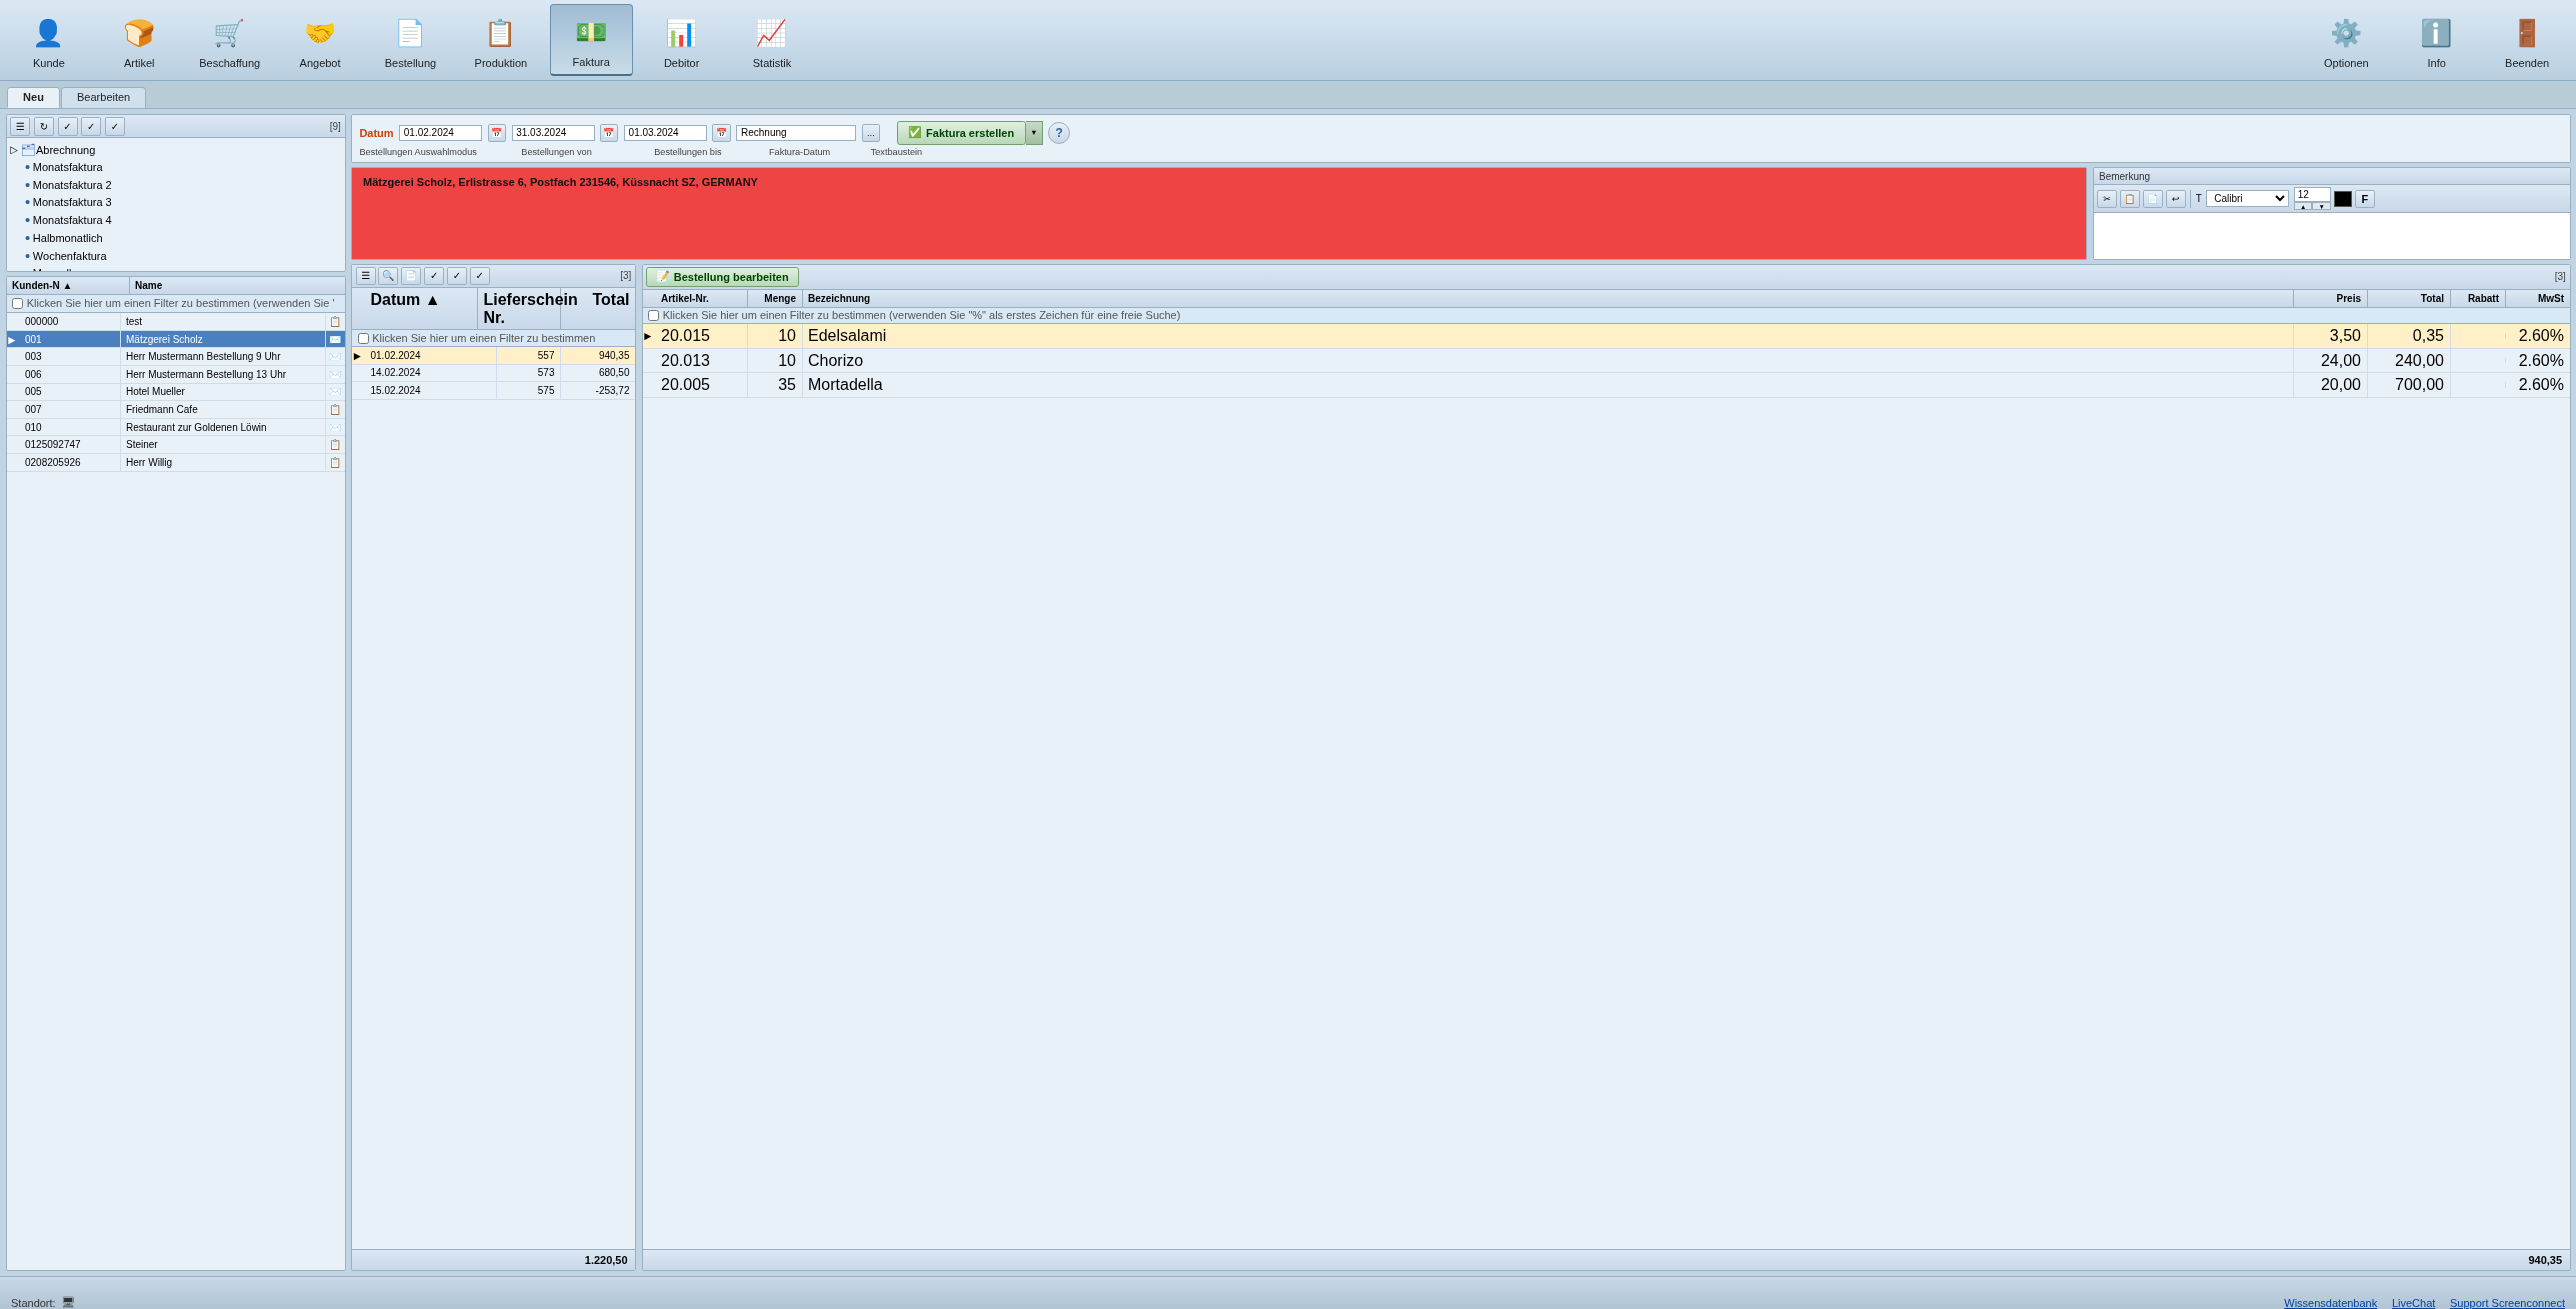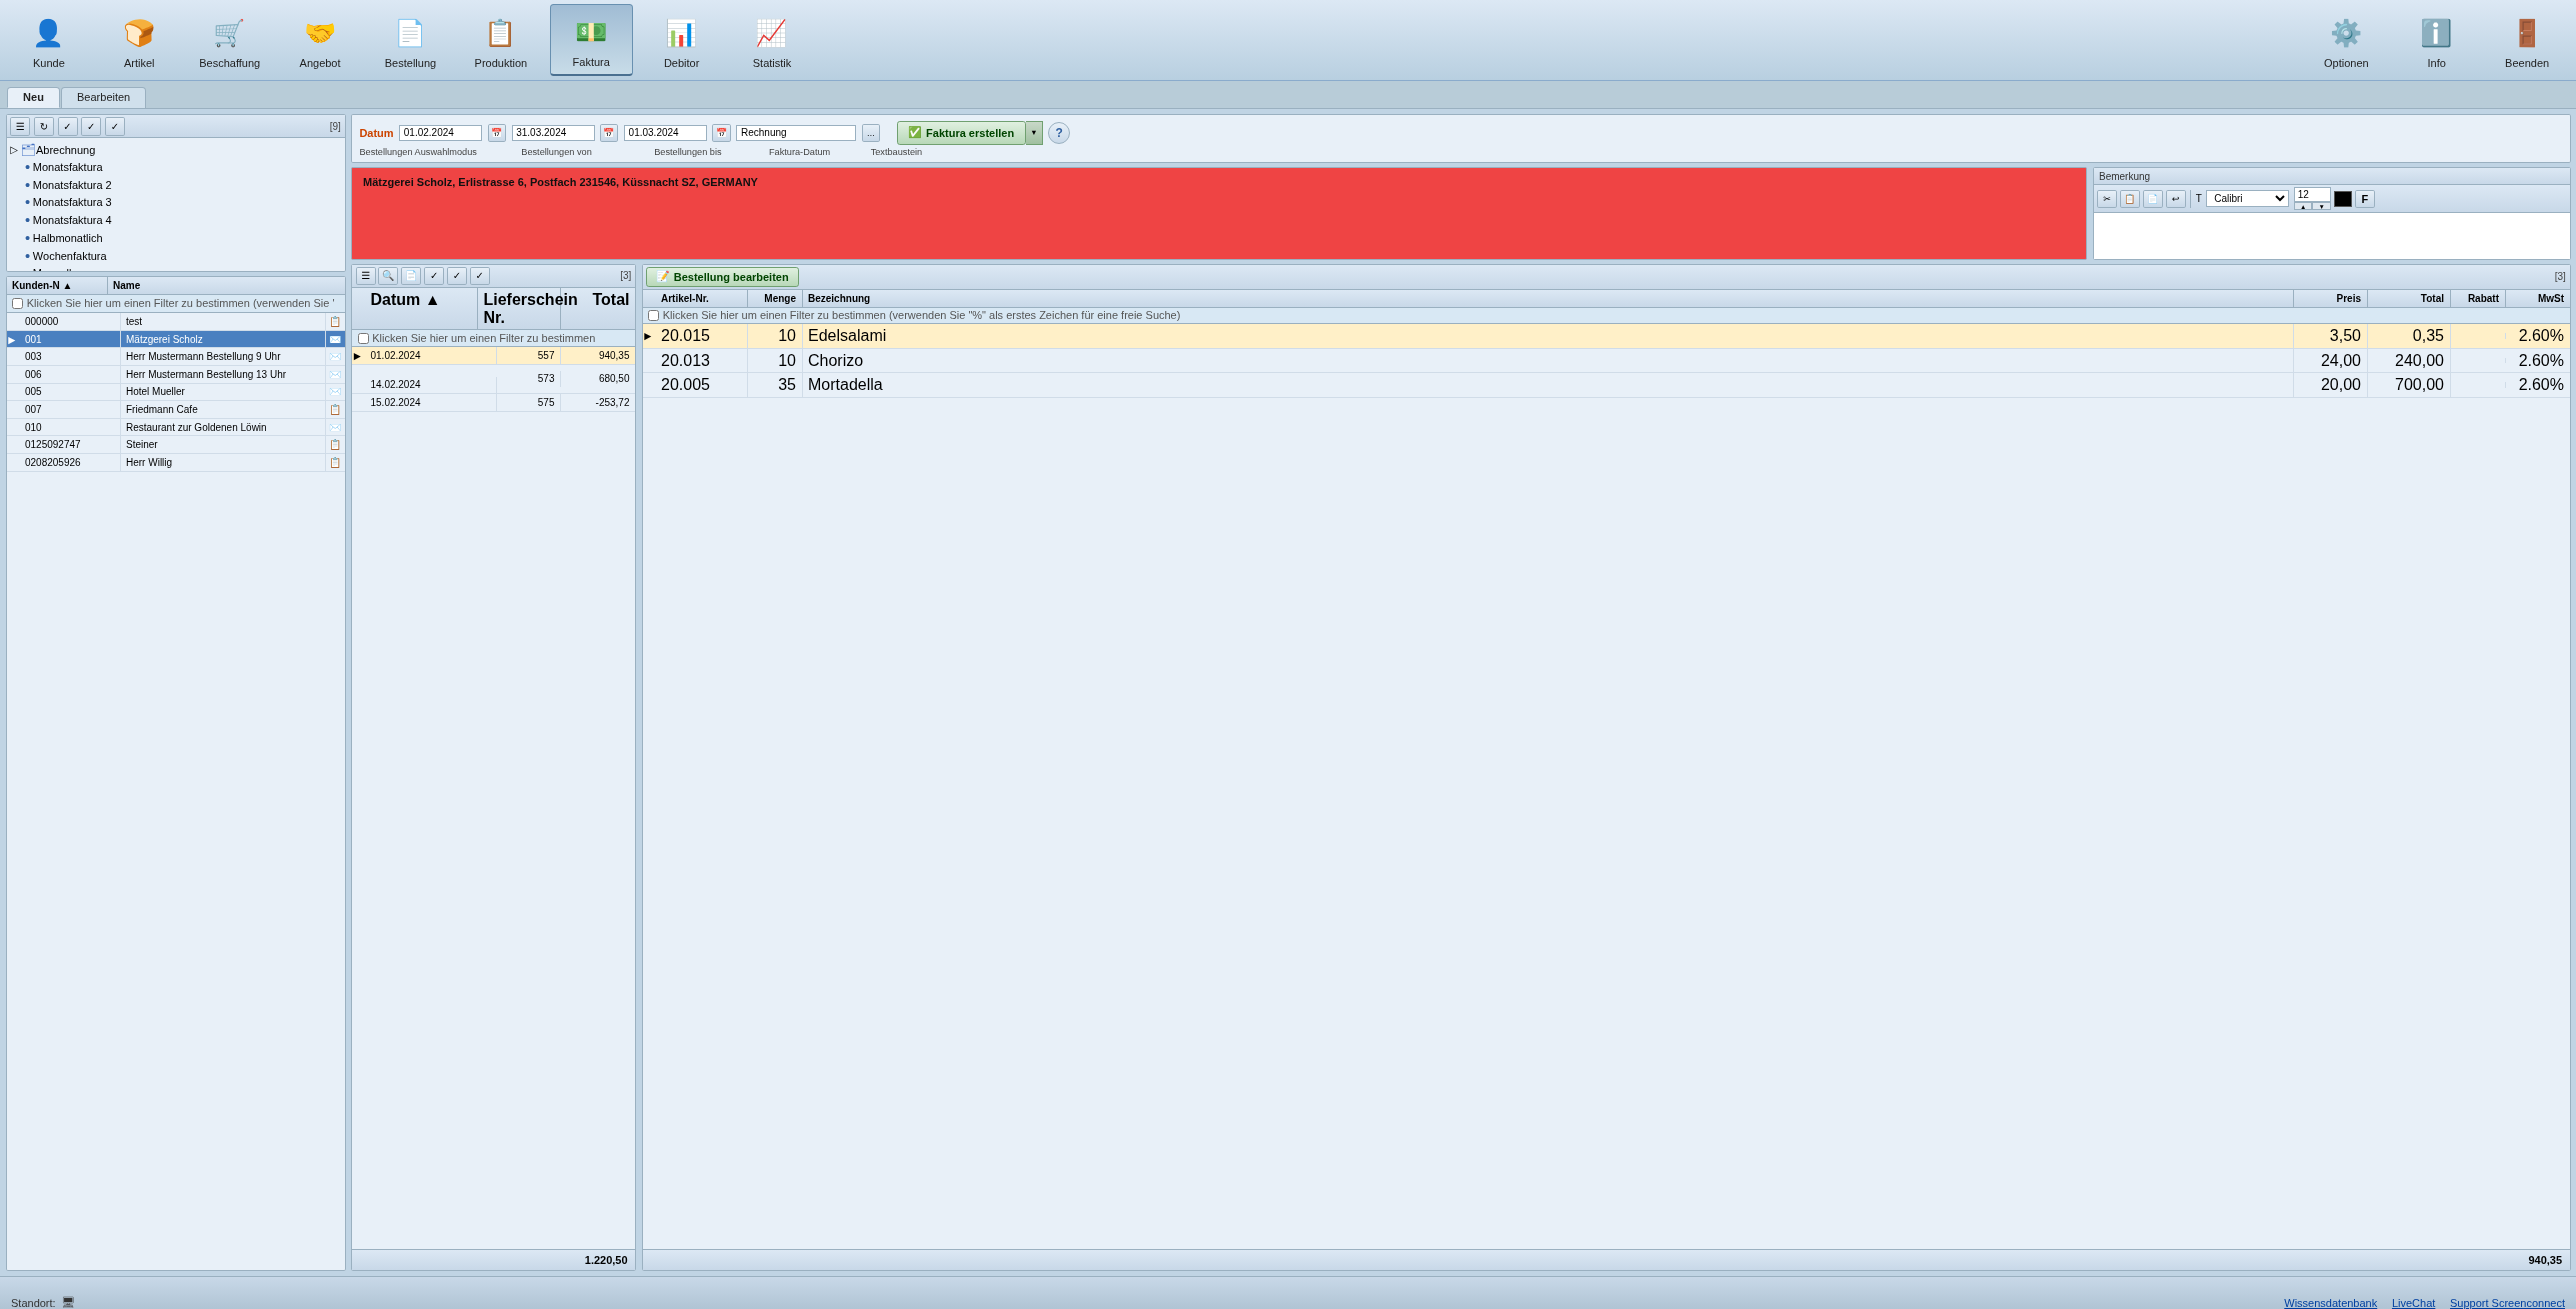"Kunden-N ▲" .th-num { width: 101px -> 123px }
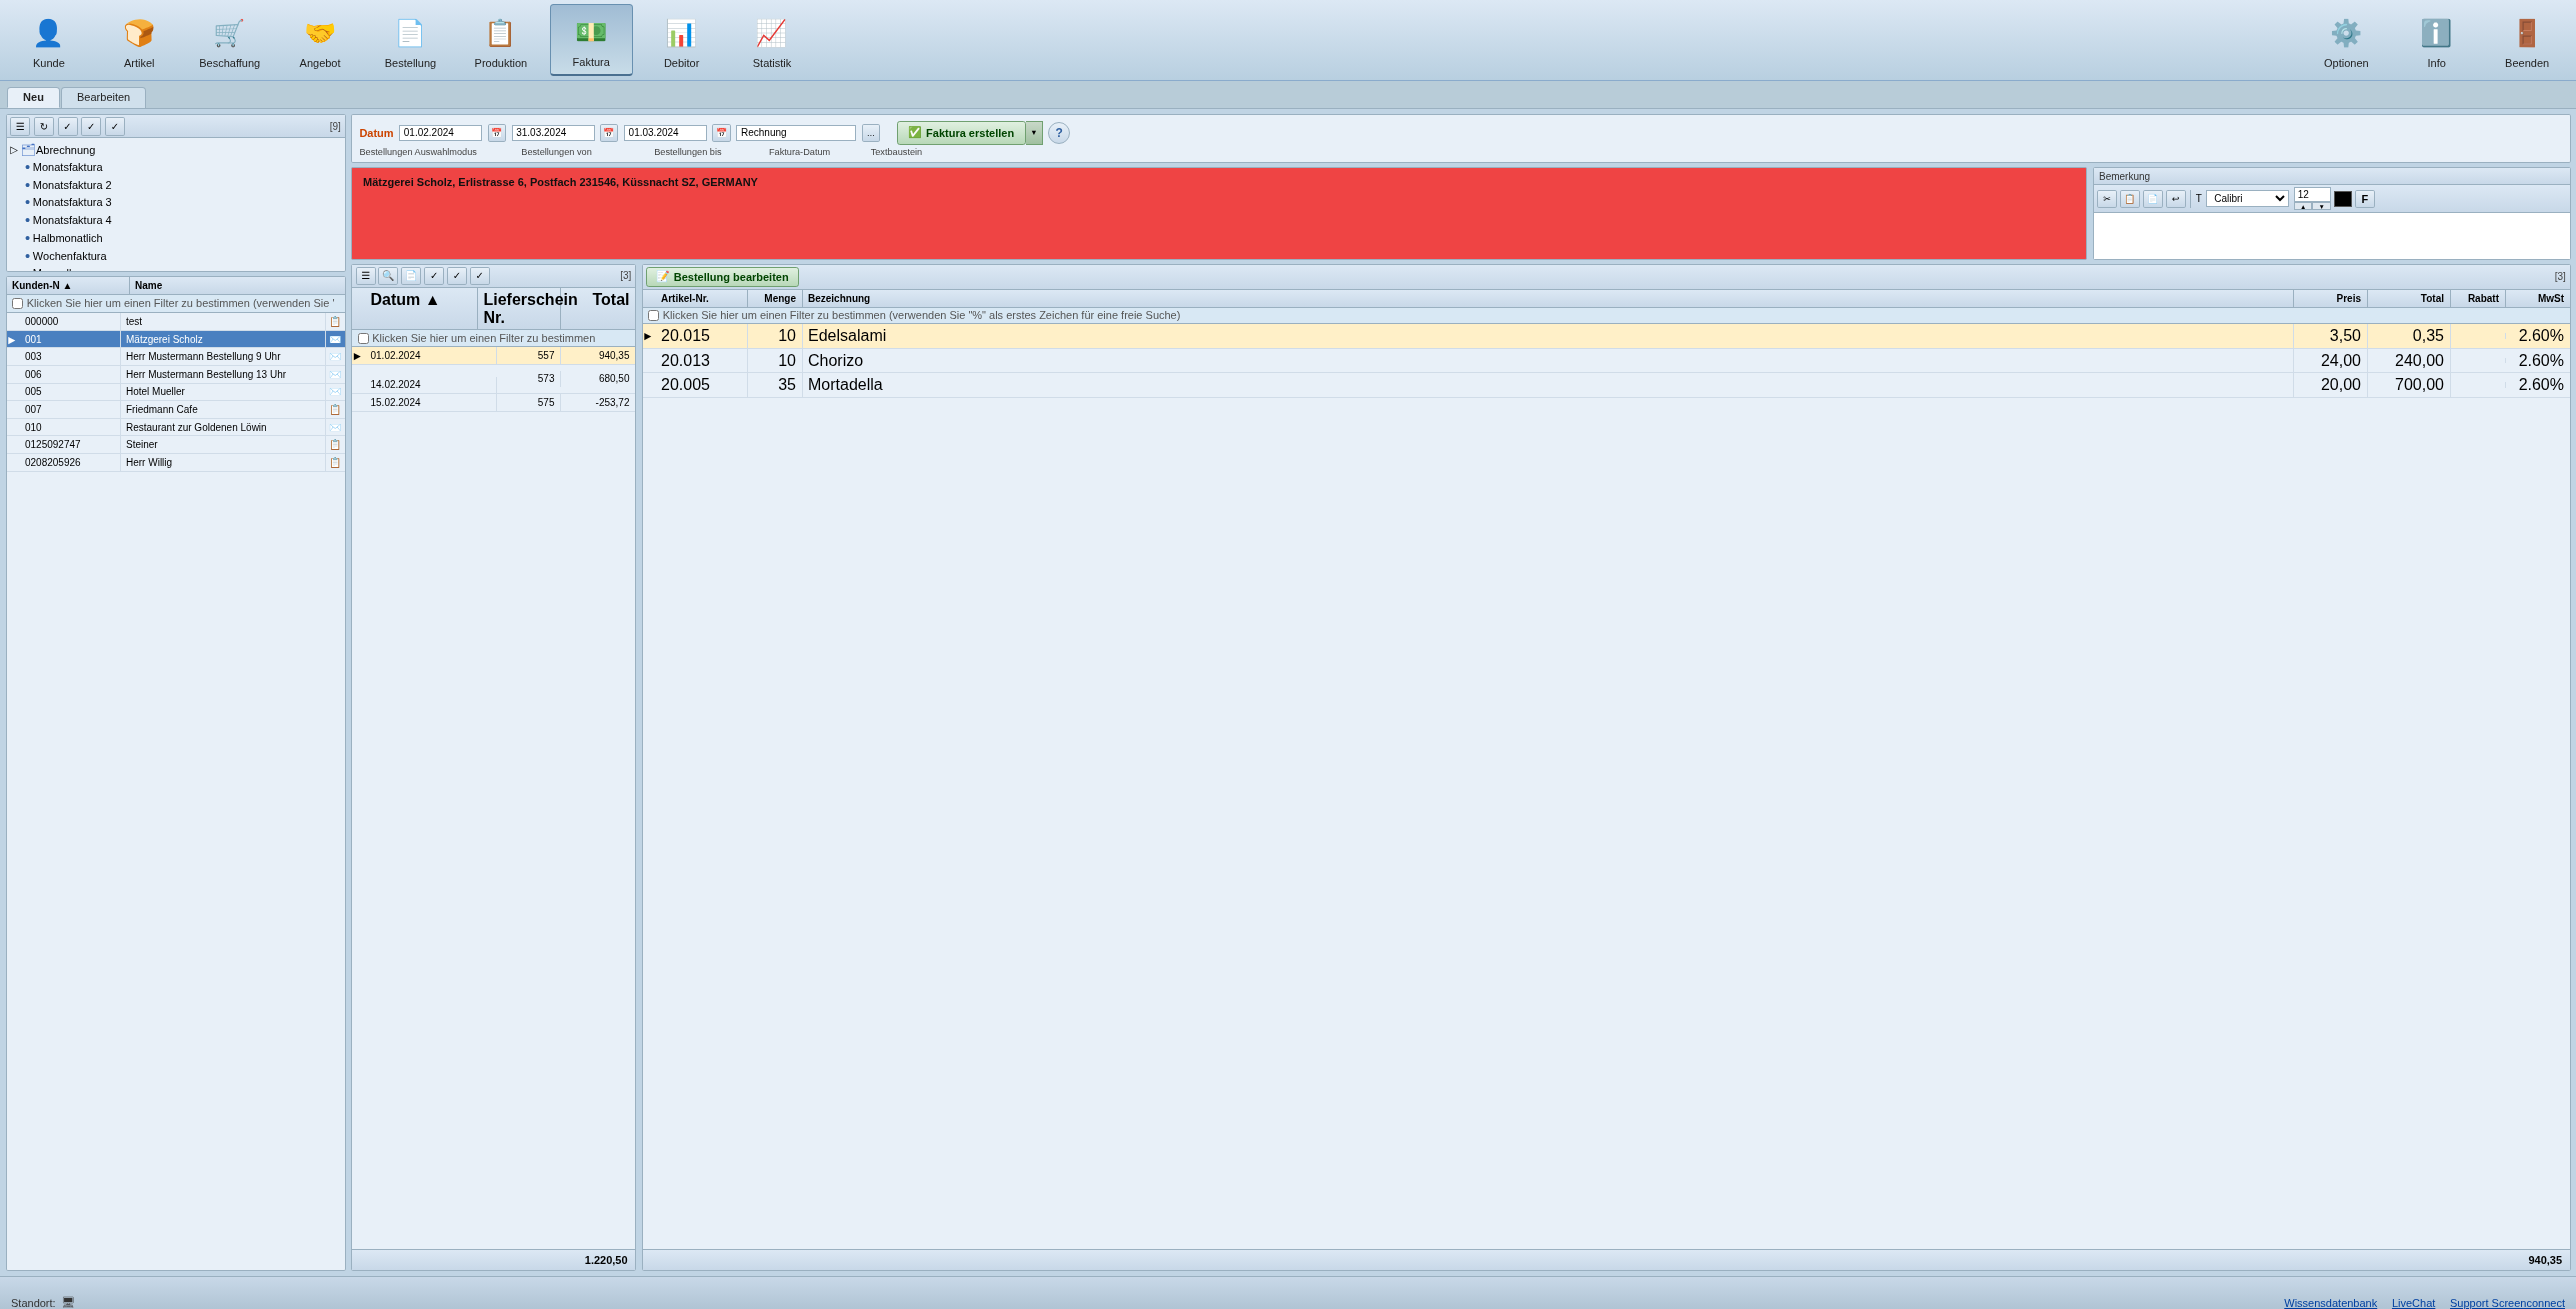"14.02.2024" span.orders-td { margin-top: 12px -> none }
